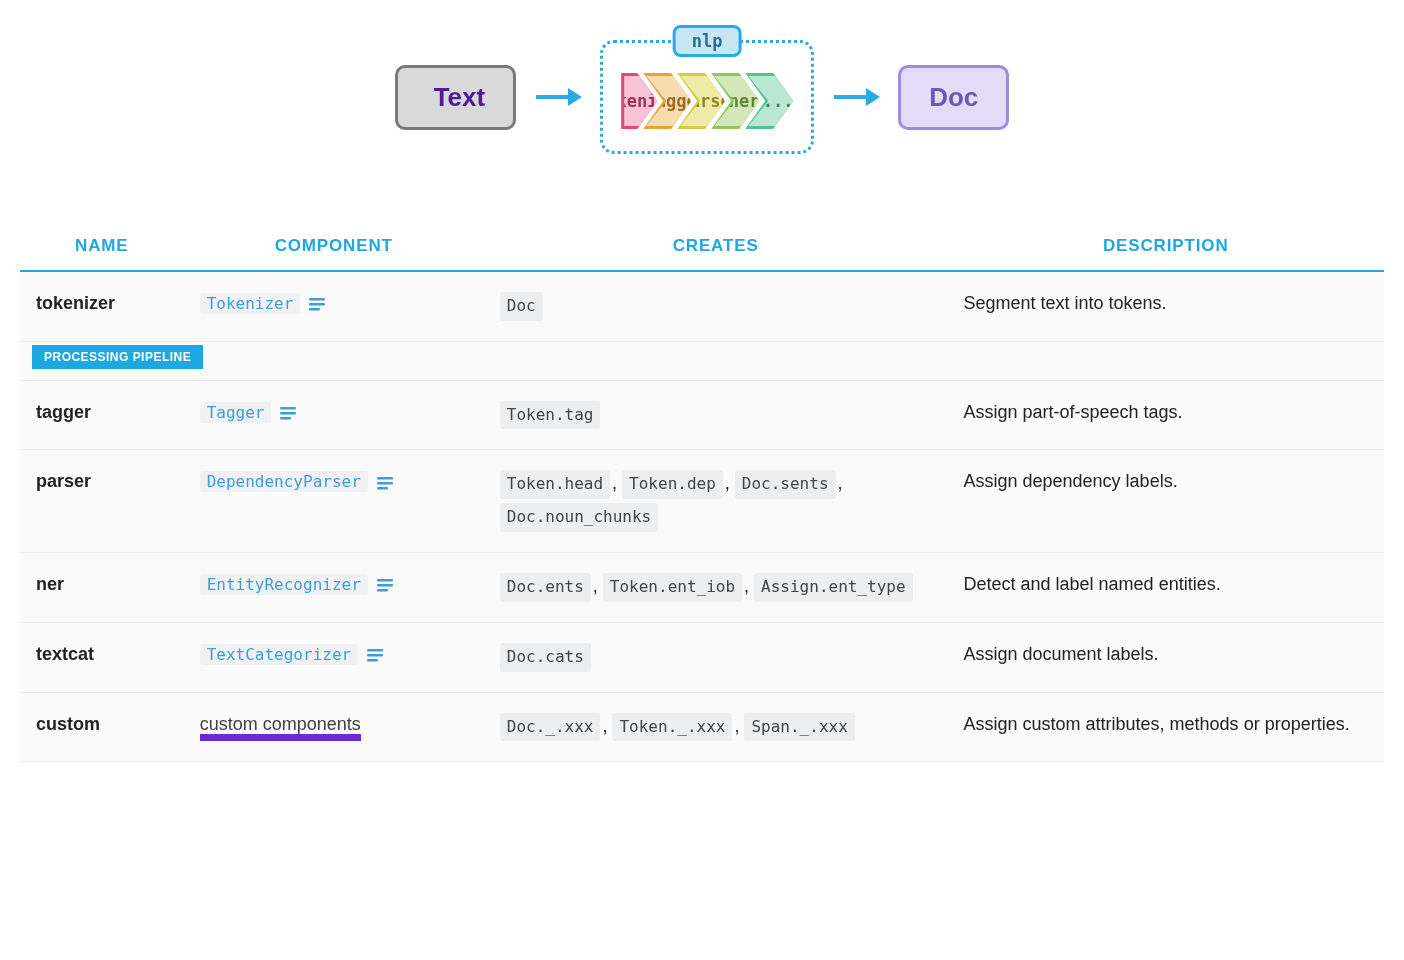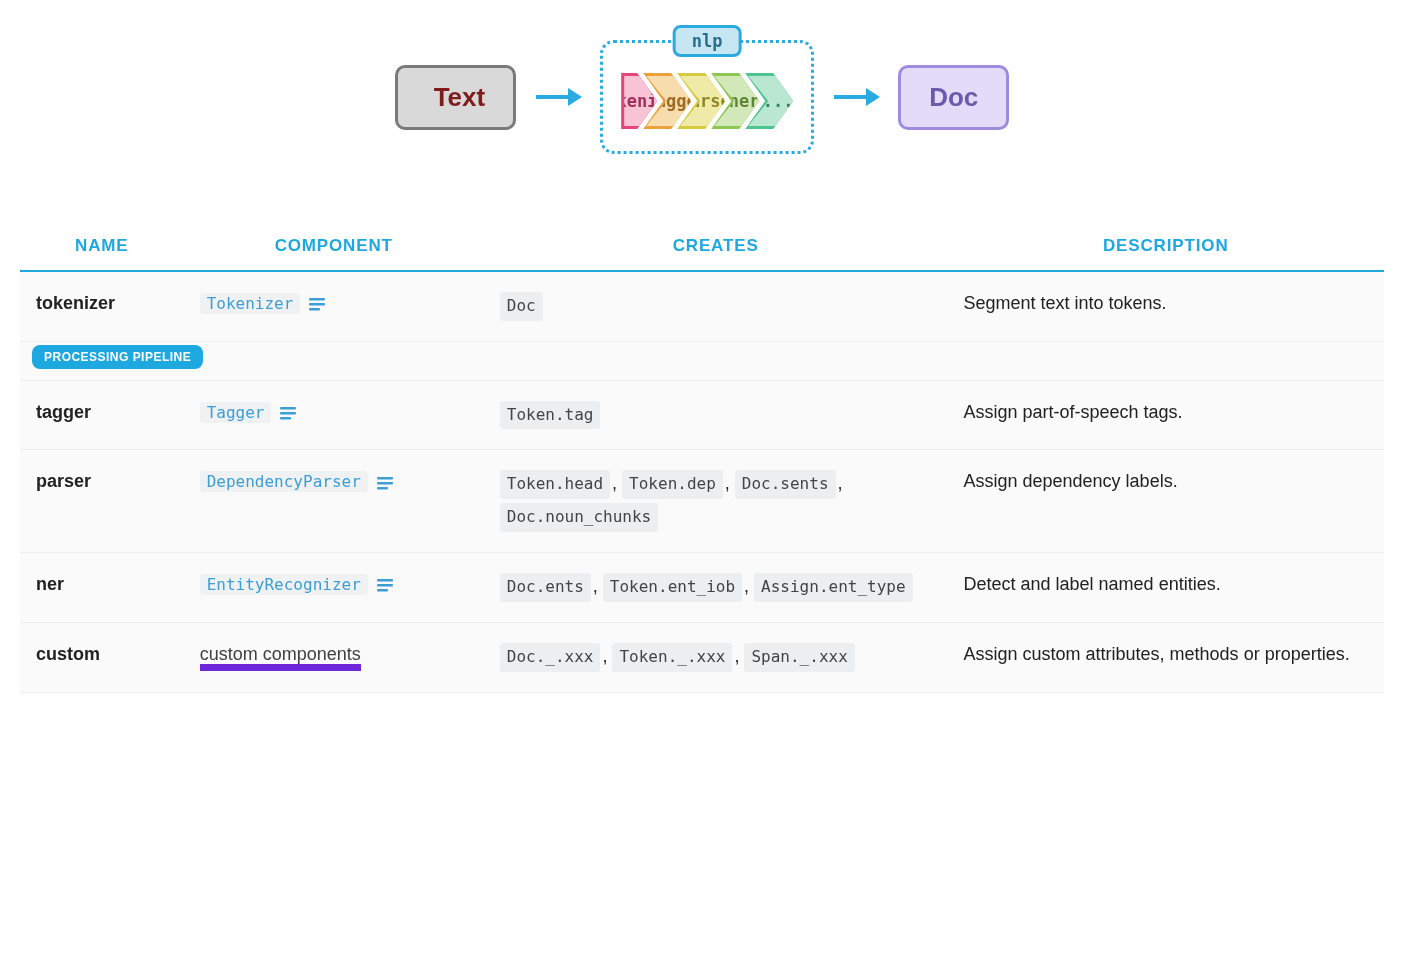"Text" .box-text { color: #7f1d1d -> #4c1d95 }
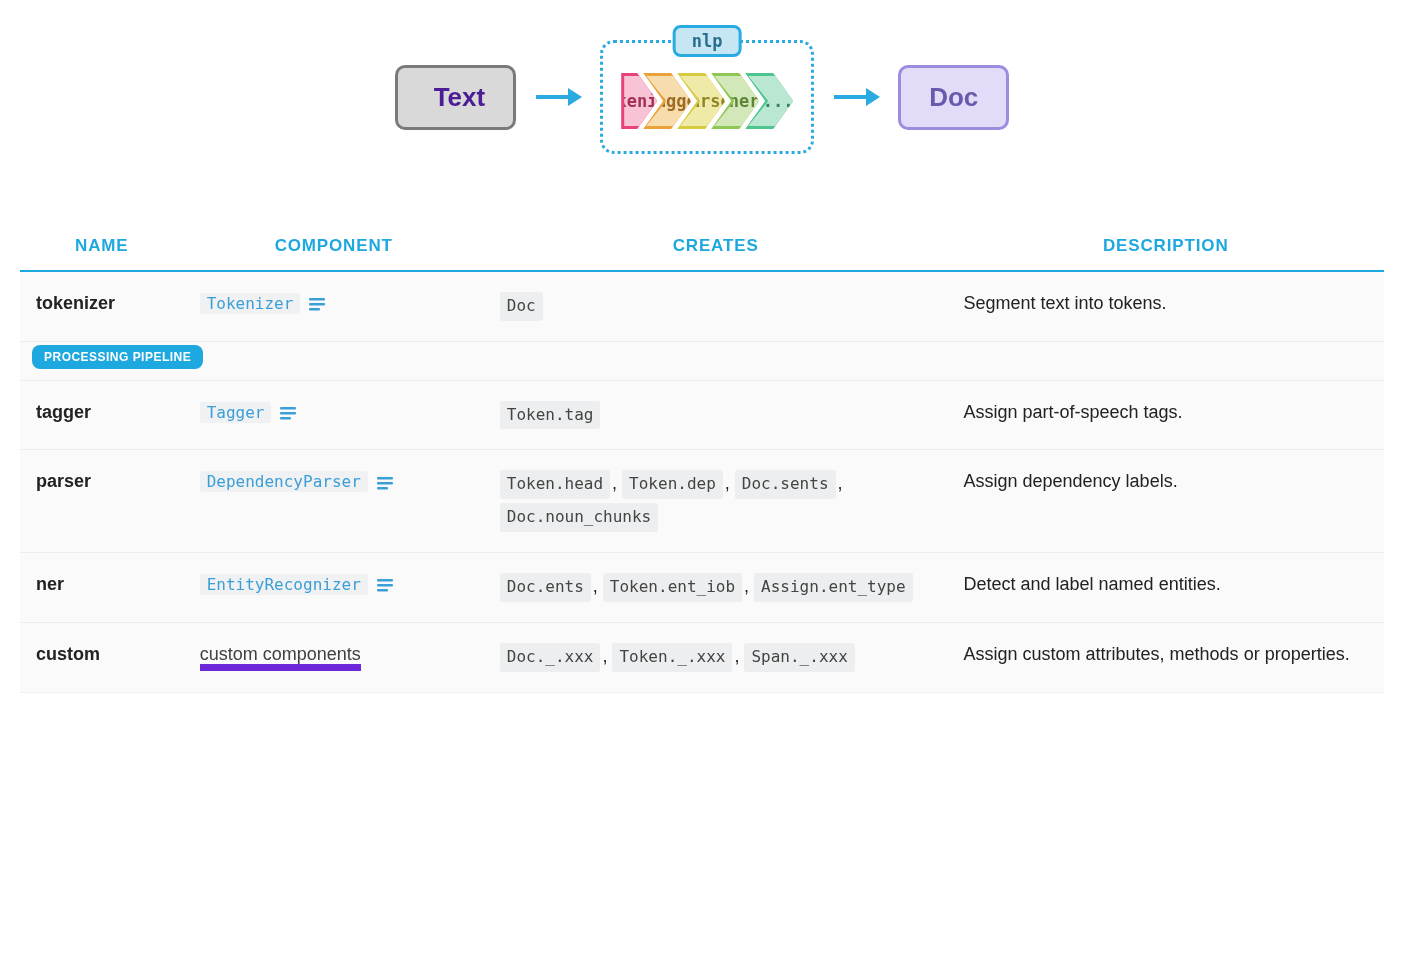"PROCESSING PIPELINE" .section-badge { border-radius: 8px -> 0 }
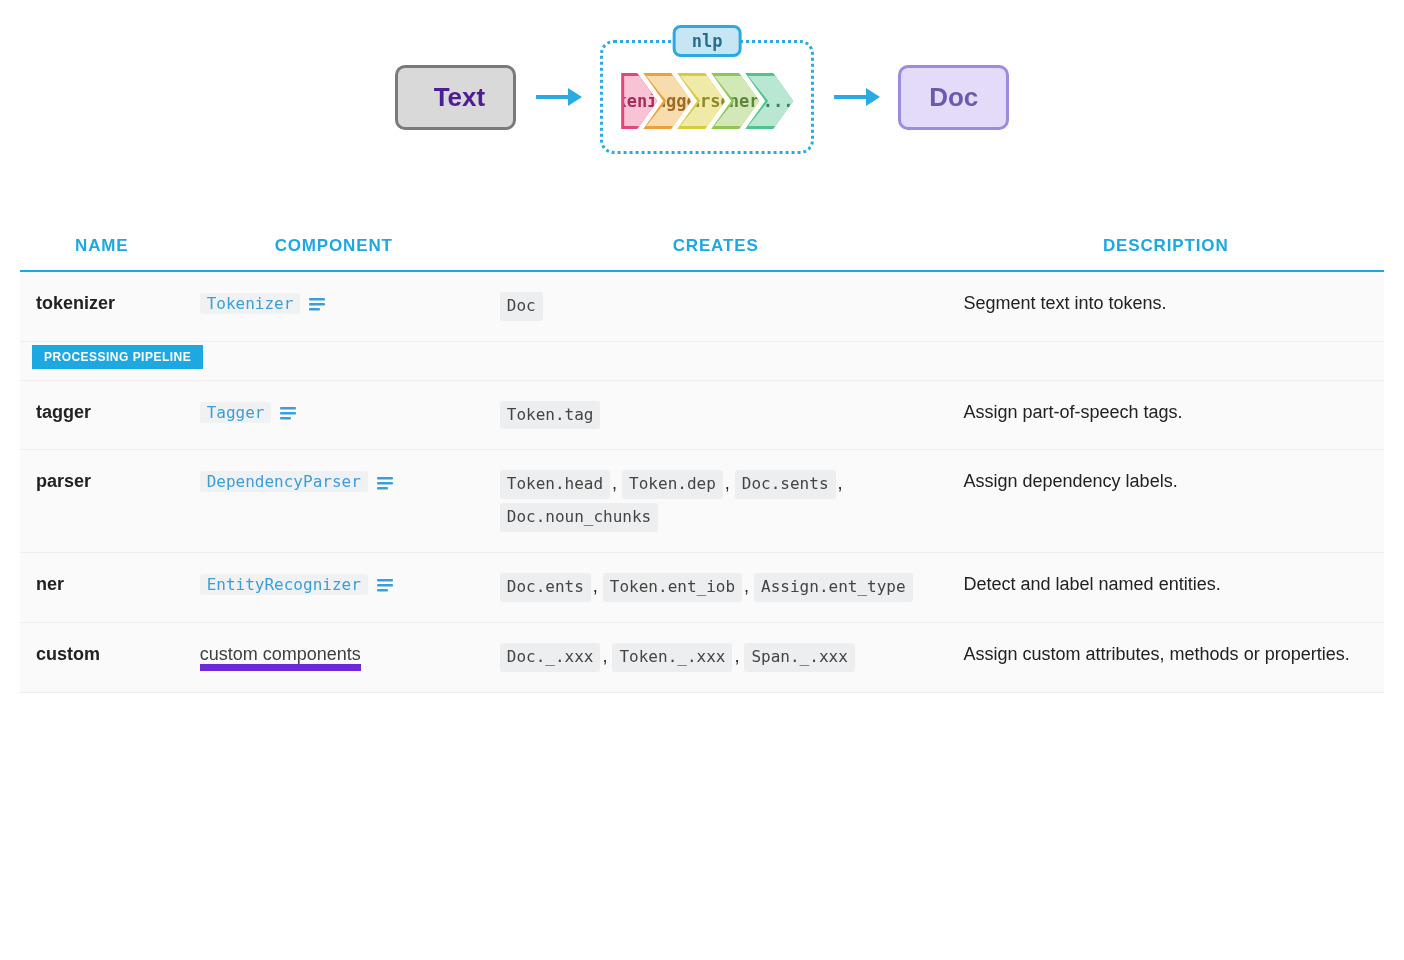"textcat" tr { html: none -> <tr> <td>textcat</td> <td><a>TextCategorizer</a><span><svg> <rect></rect> <rect></rect> <rect></rect> </svg></span></td> <td><span>Doc.cats</span></td> <td>Assign document labels.</td> </tr> }
